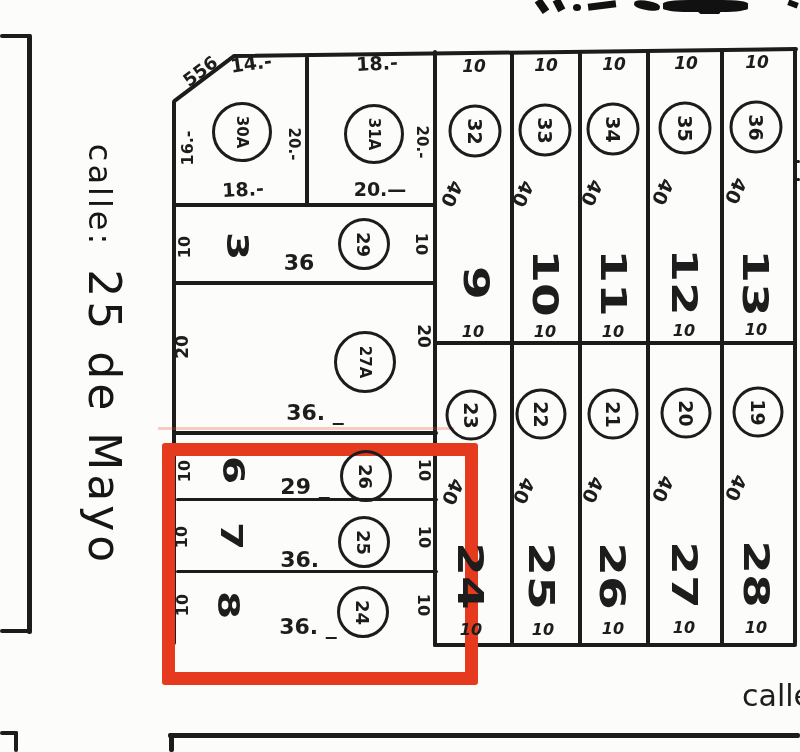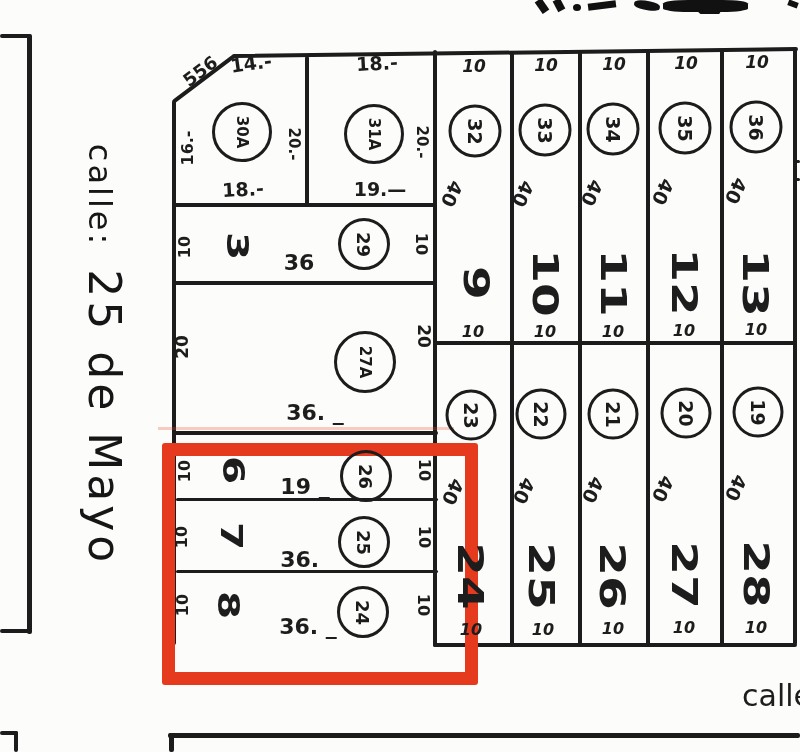"19.—" span.lbl { text: 19 -> 20 }
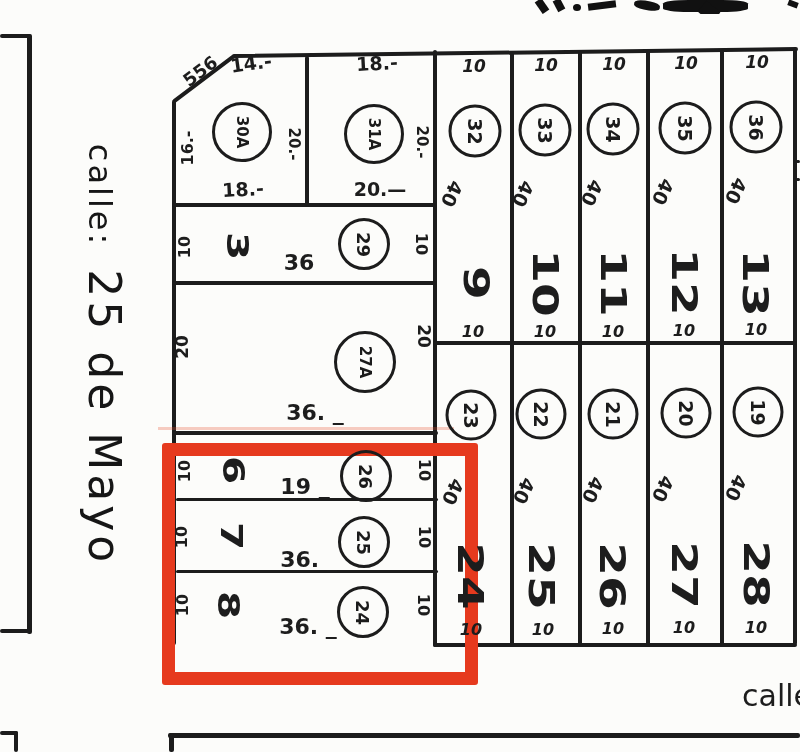"19 _" span.lbl { text: 19 -> 29 }
